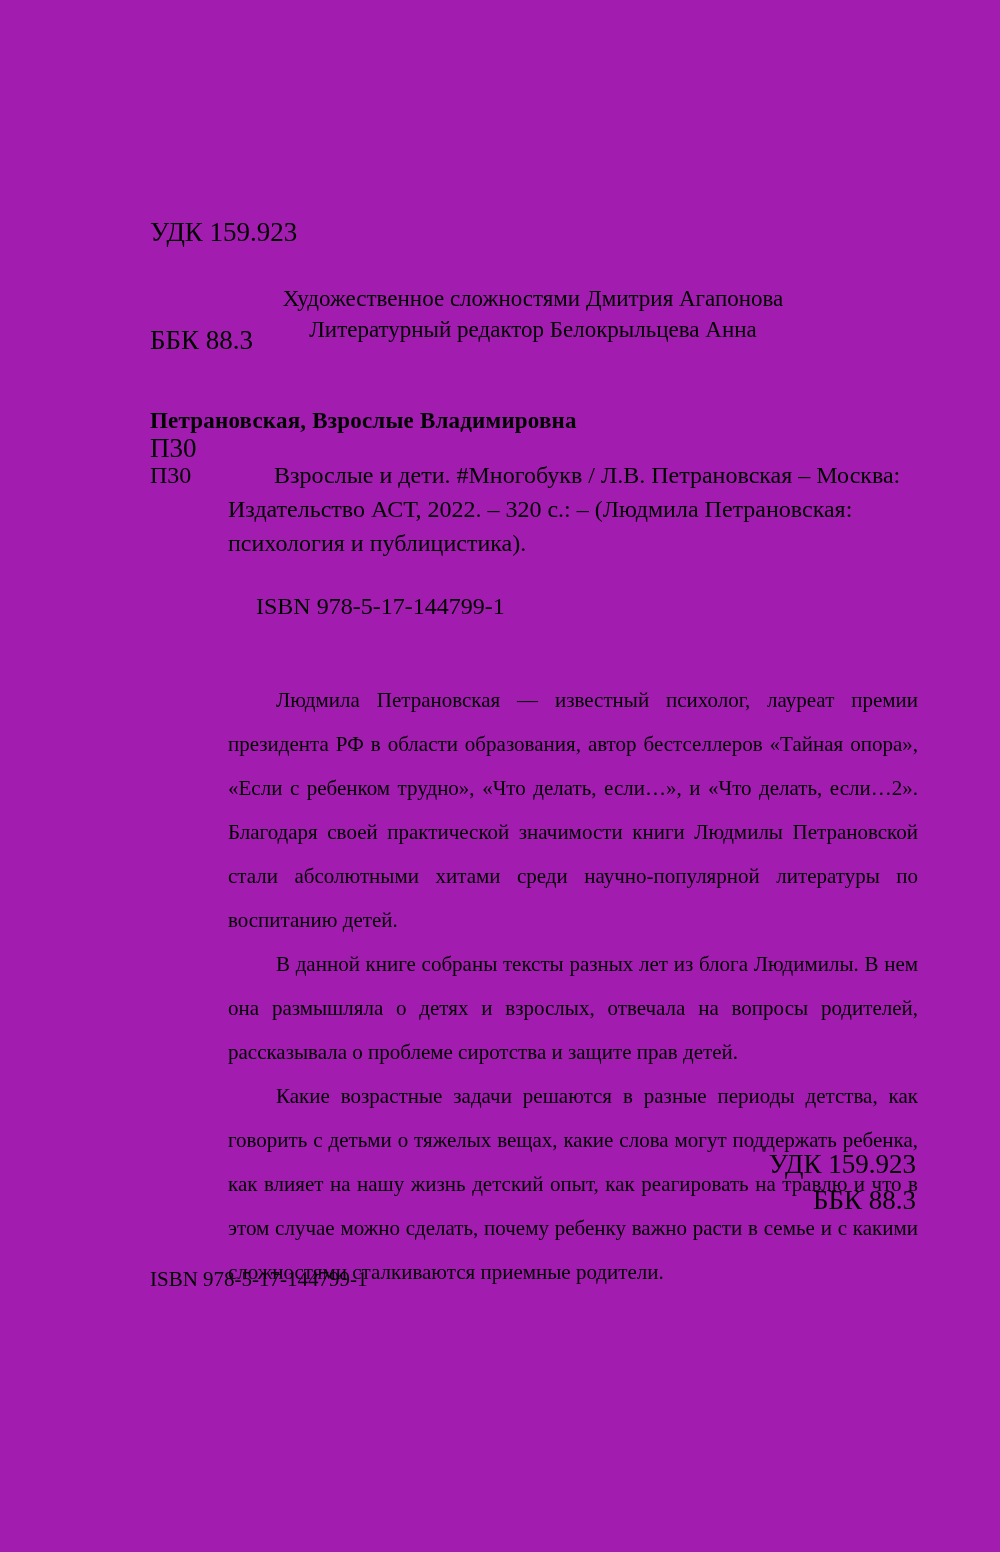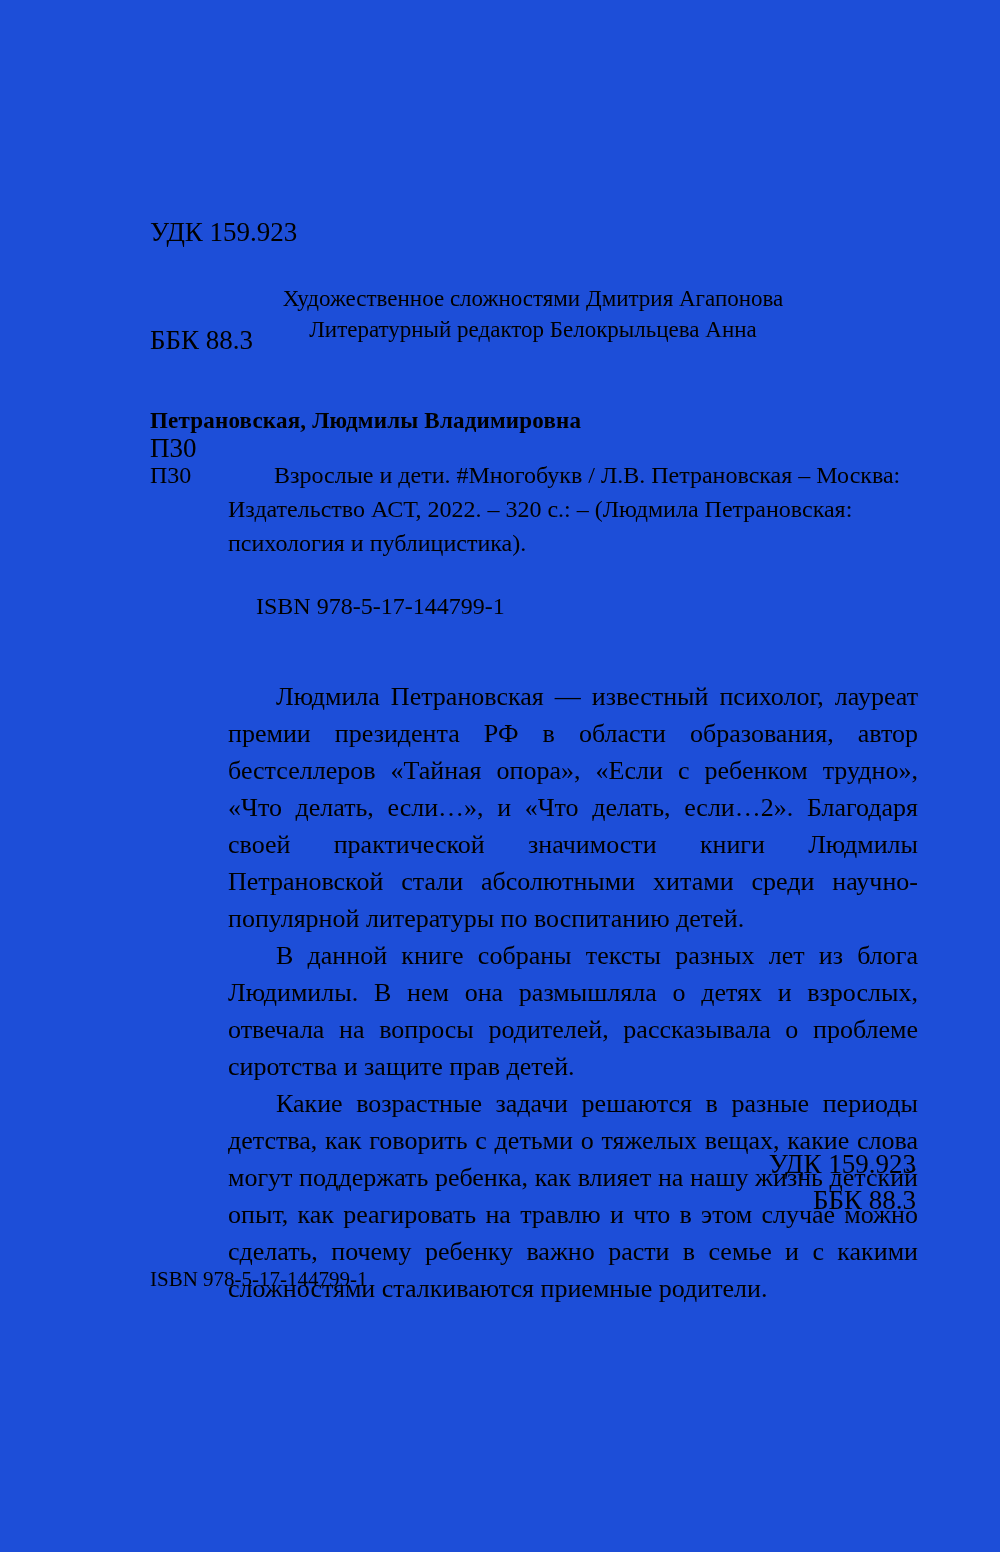"УДК 159.923" .page { background: #1d4ed8 -> #a21caf }
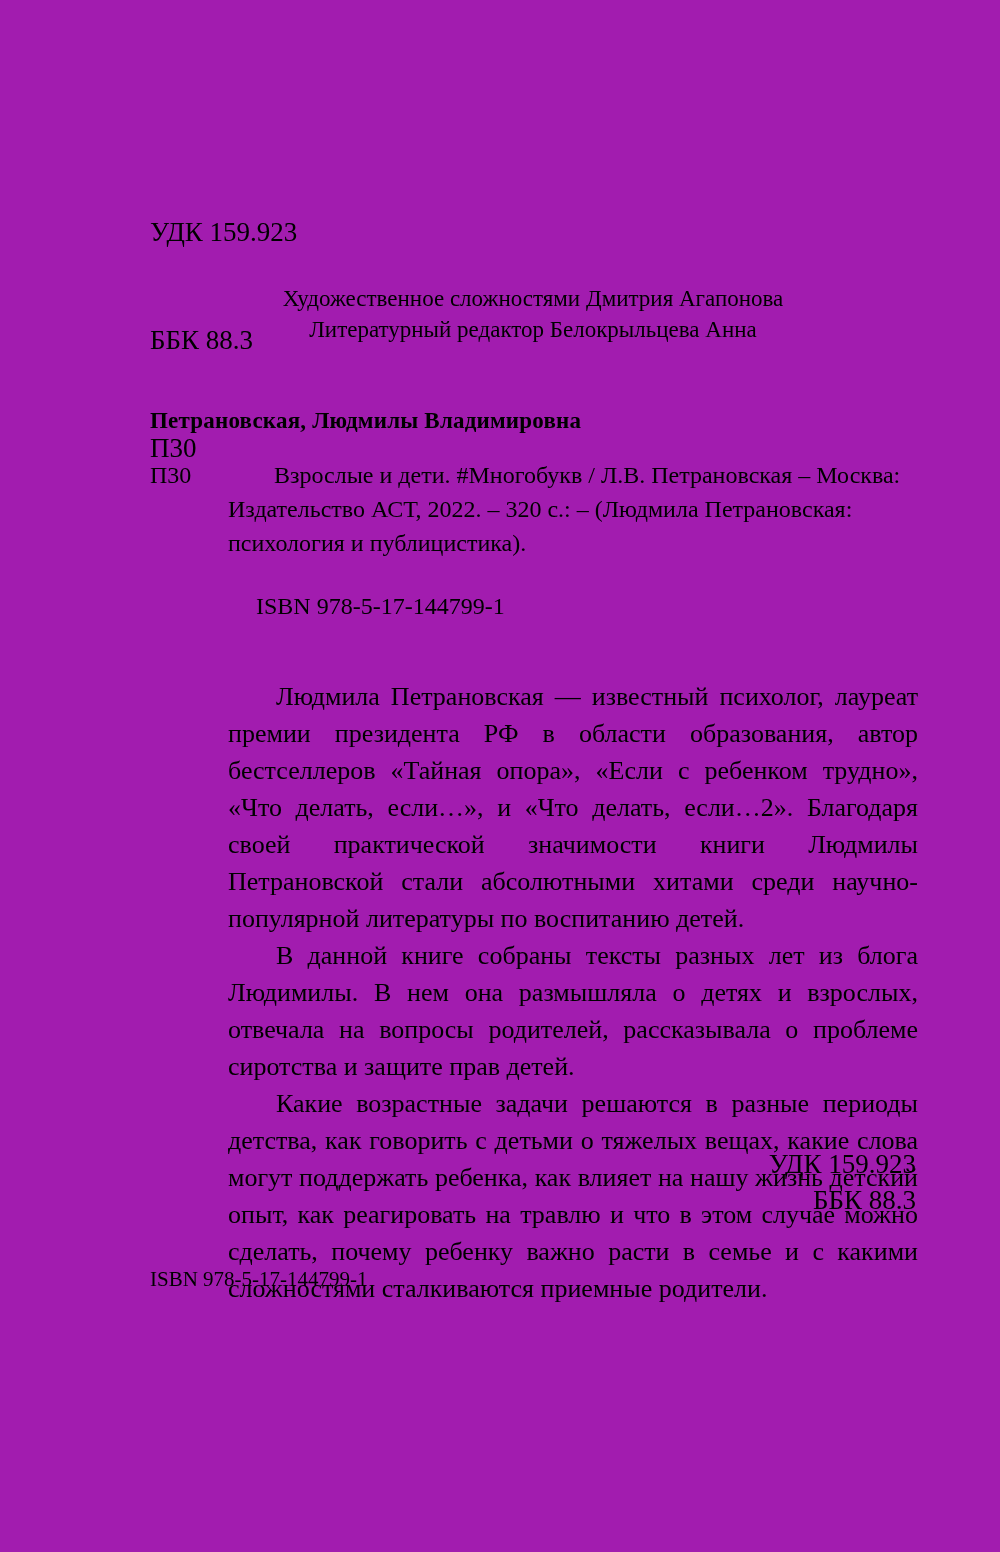"Петрановская, Людмилы Владимировна" div.author-heading { text: Людмилы -> Взрослые }
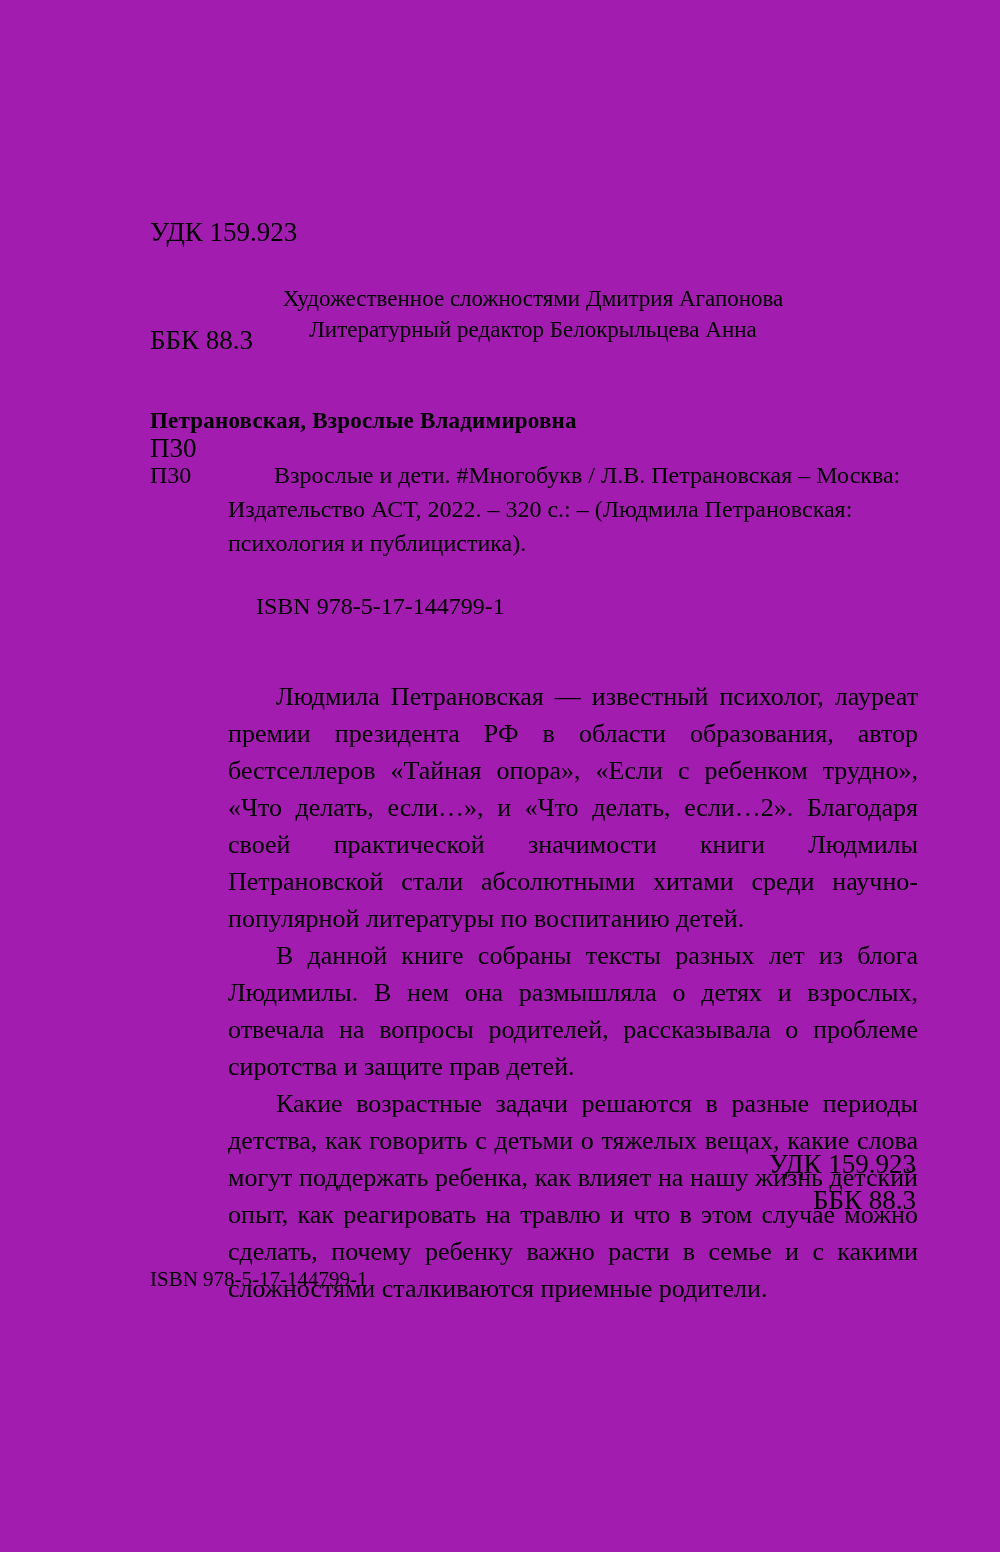"Людмила Петрановская — известный" .annotation { font-size: 26px -> 21px; line-height: 37px -> 44px }
